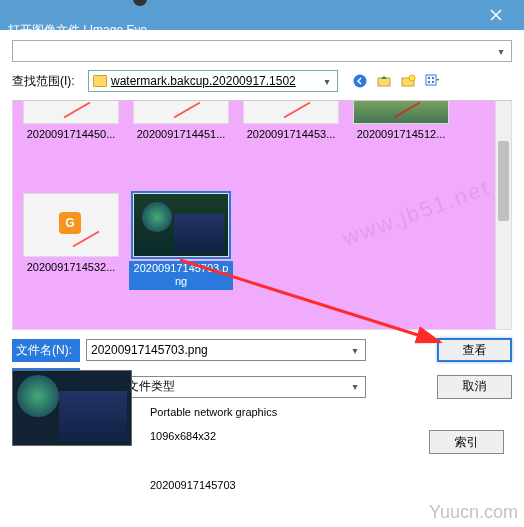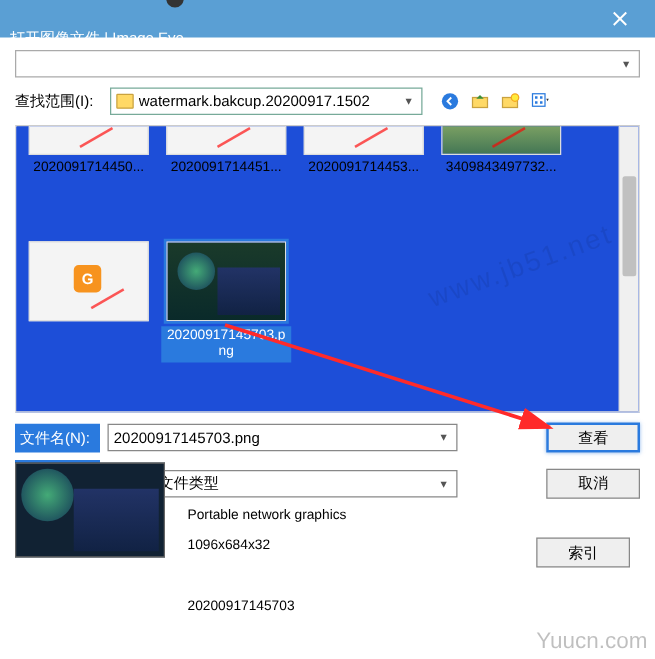"watermark.bakcup.20200917.1502" span { text-decoration: none -> underline }
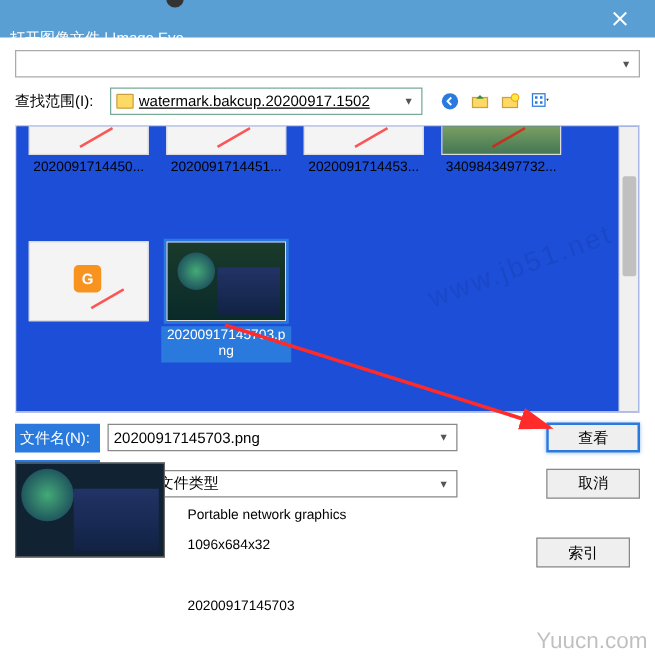"2020091714450..." .file-area { background: #1d4ed8 -> #f0abfc }
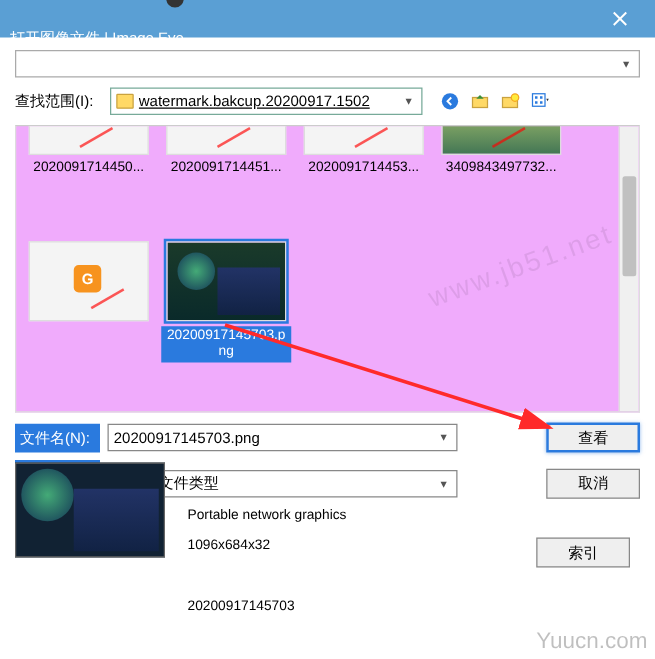"3409843497732..." div.fname { text: 3409843497732 -> 2020091714512 }
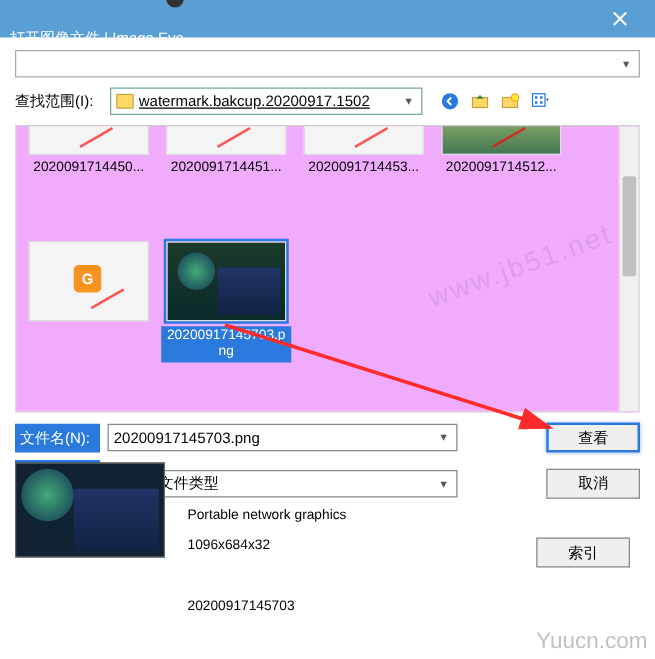"2020091714532..." div.fname { html: none -> <div>2020091714532...</div> }
